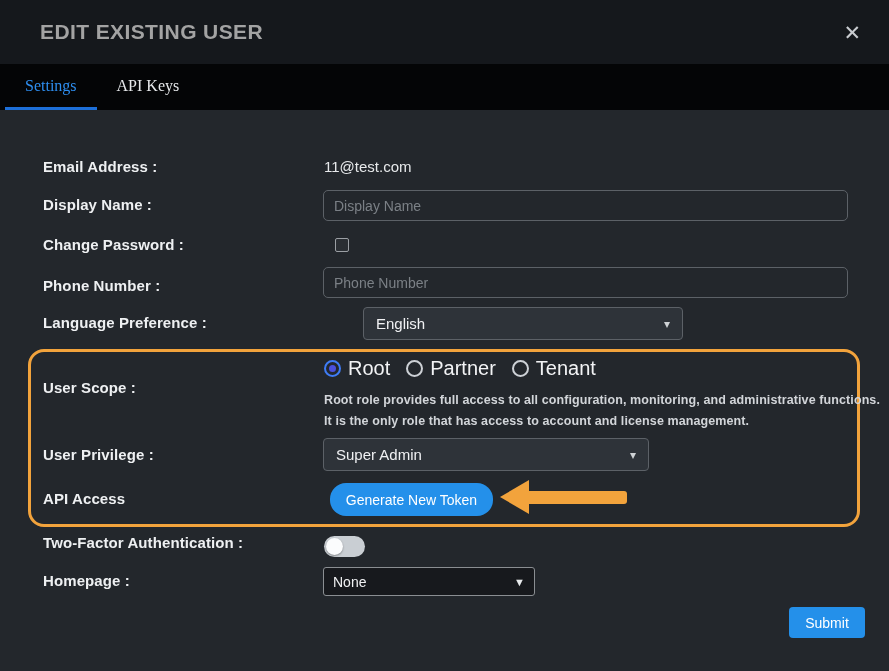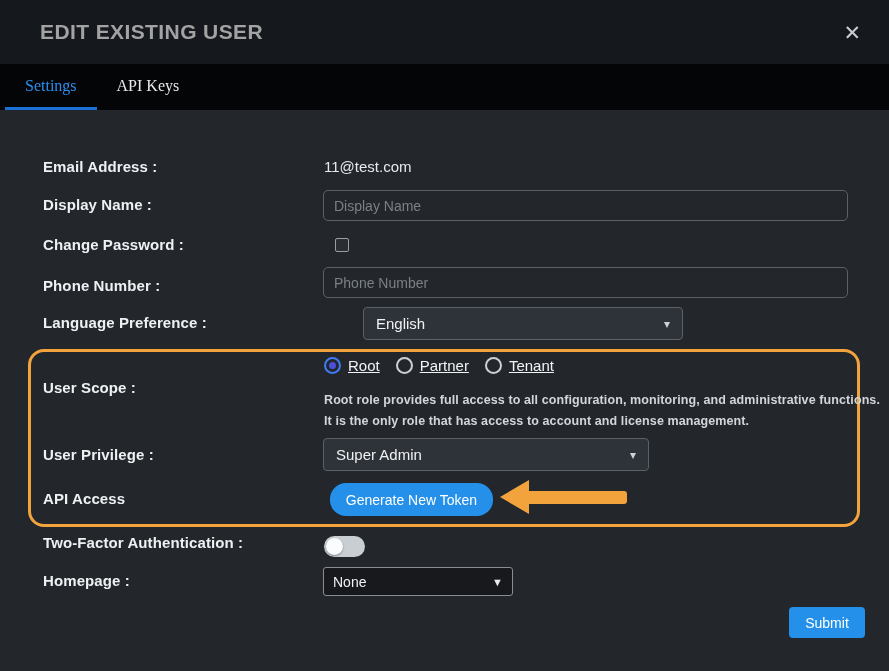"Root" .rlabel { font-size: 15px -> 20px; text-decoration: underline -> none }
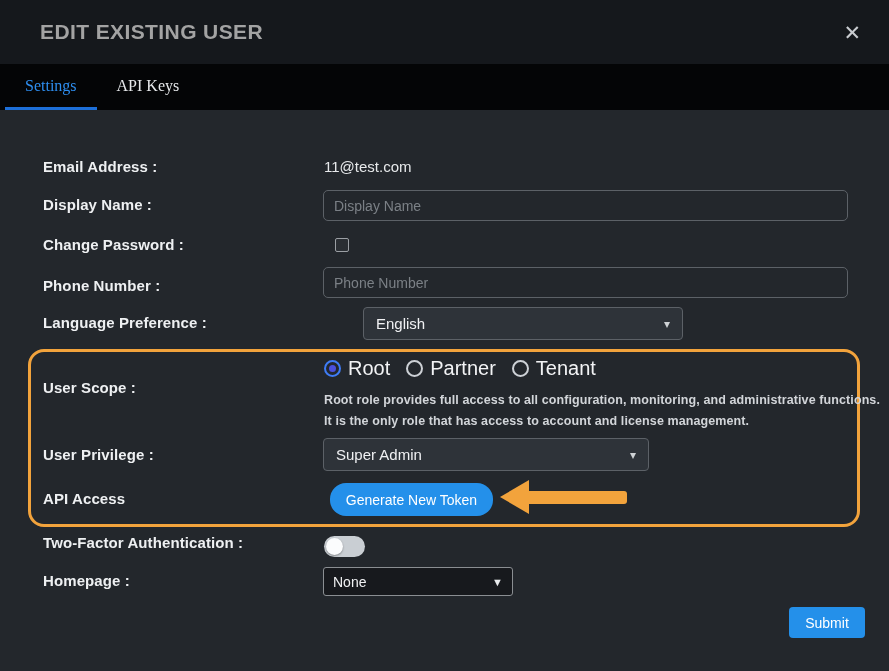"None" .hselect { width: 190px -> 212px }
